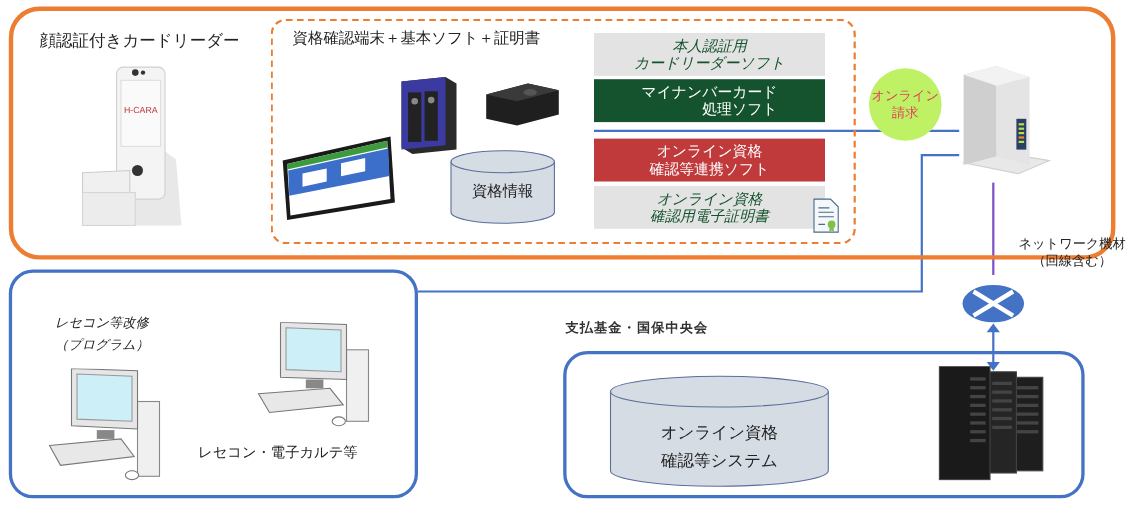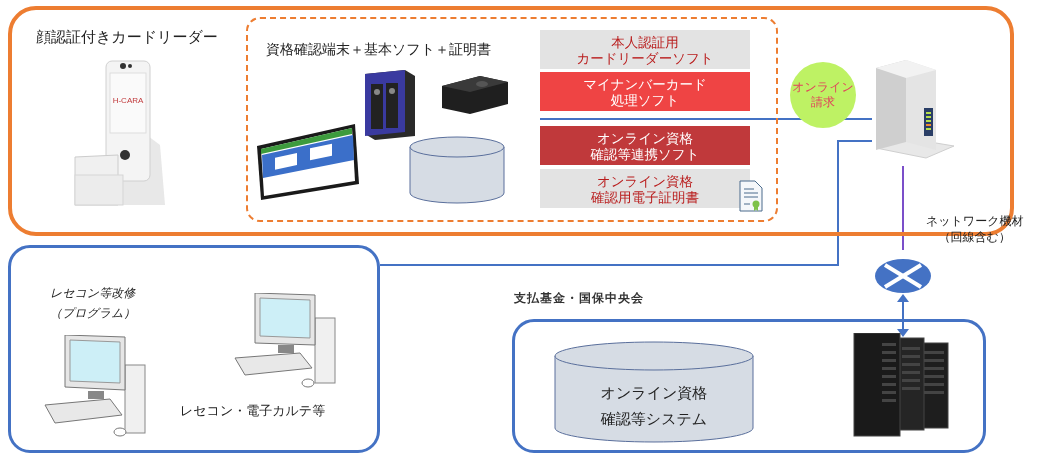"資格確認端末＋基本ソフト＋証明書" div.abs { top: 41px -> 26px }
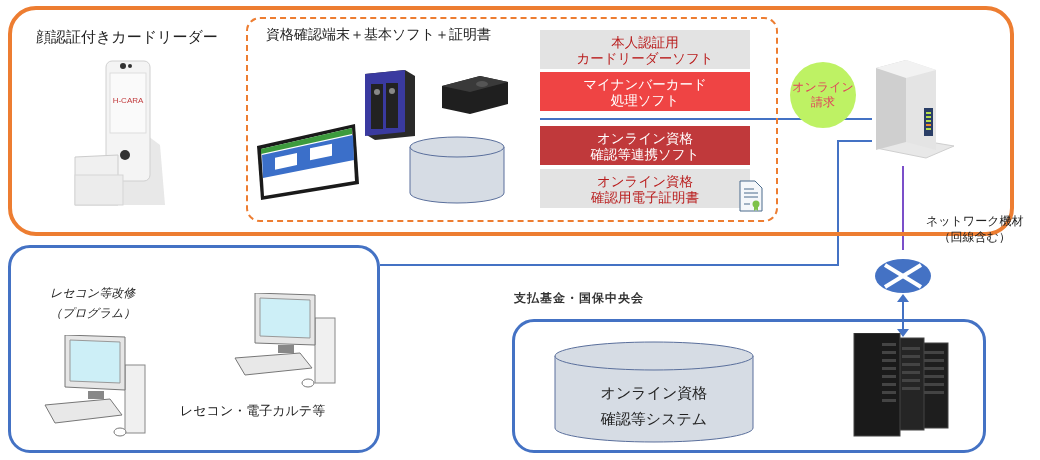"本人認証用" .soft-gray { color: #b91c1c -> #14532d; font-style: none -> italic }
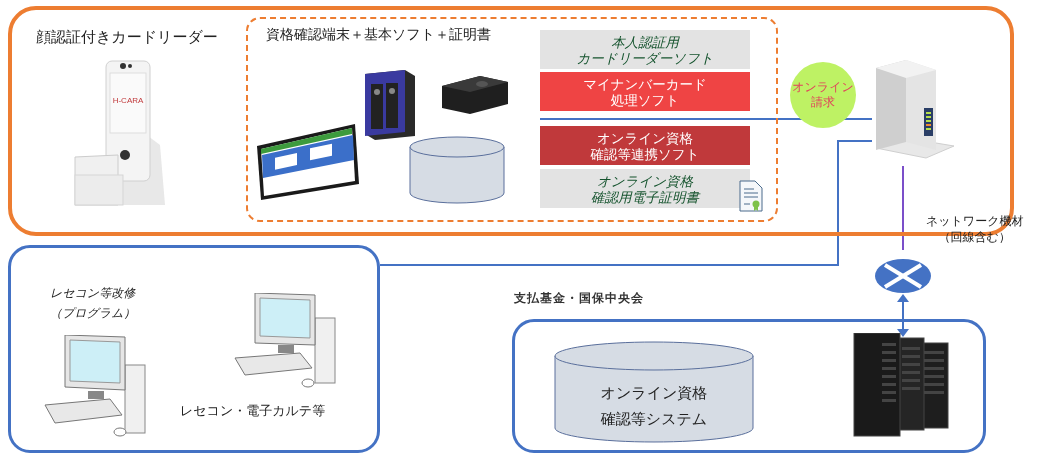"マイナンバーカード" .soft-dark { background: #ef4444 -> #14532d; text-align: none -> right }
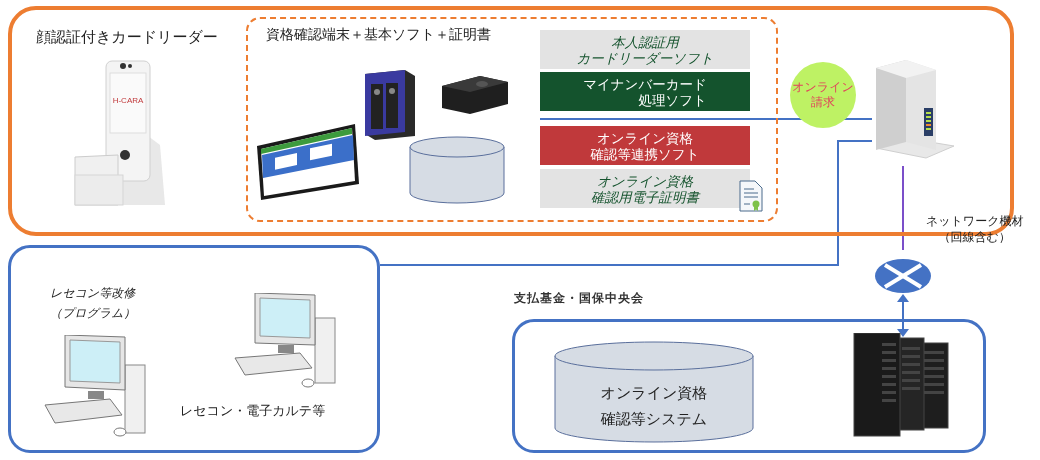"資格情報" div.abs { html: none -> <div>資格情報</div> }
